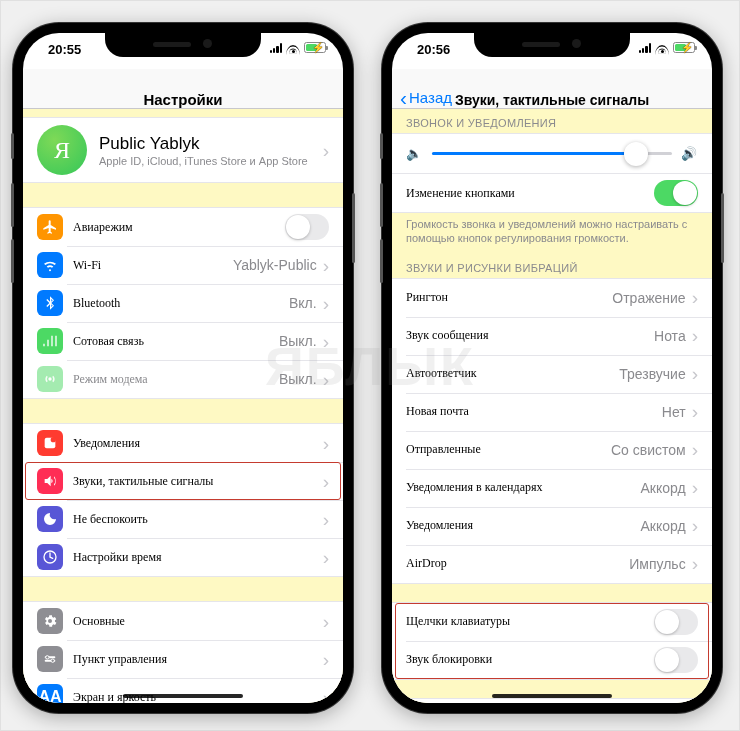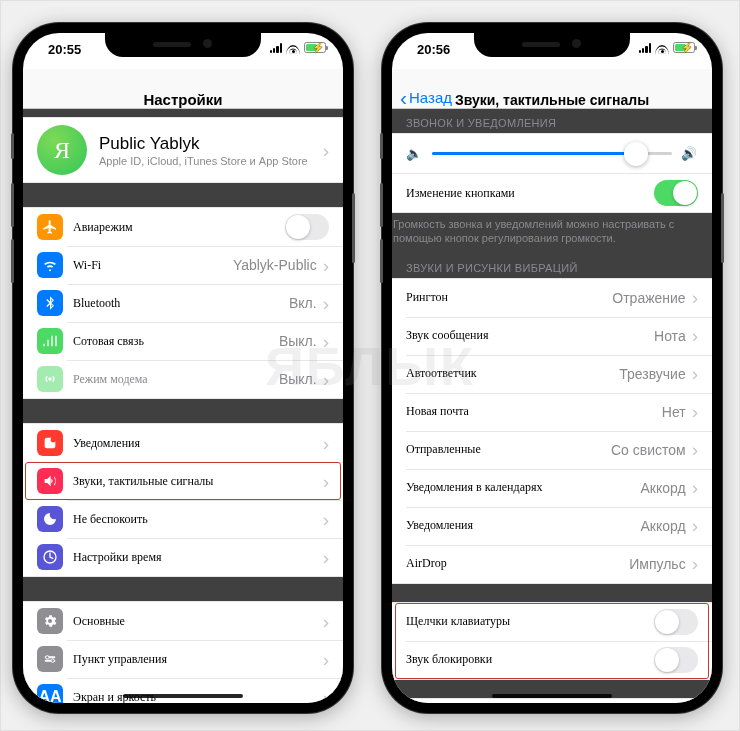"ЗВОНОК И УВЕДОМЛЕНИЯ" .content { background: #404040 -> #fef9c3 }
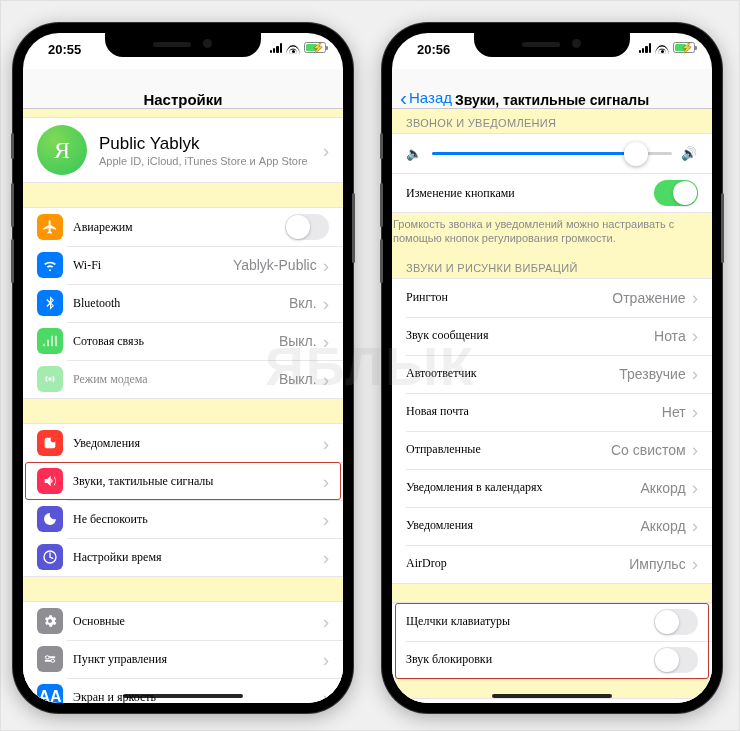"Громкость звонка и уведомлений можно" .section-footer { padding: 5px 1px 8px -> 5px 14px 8px }
